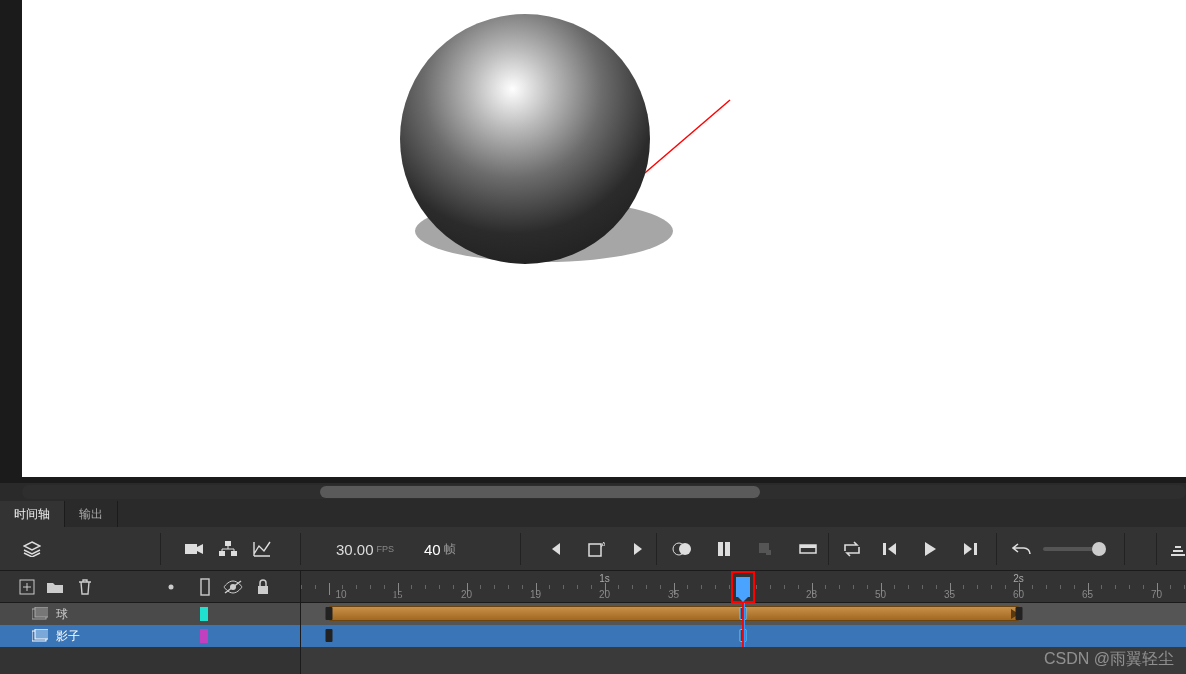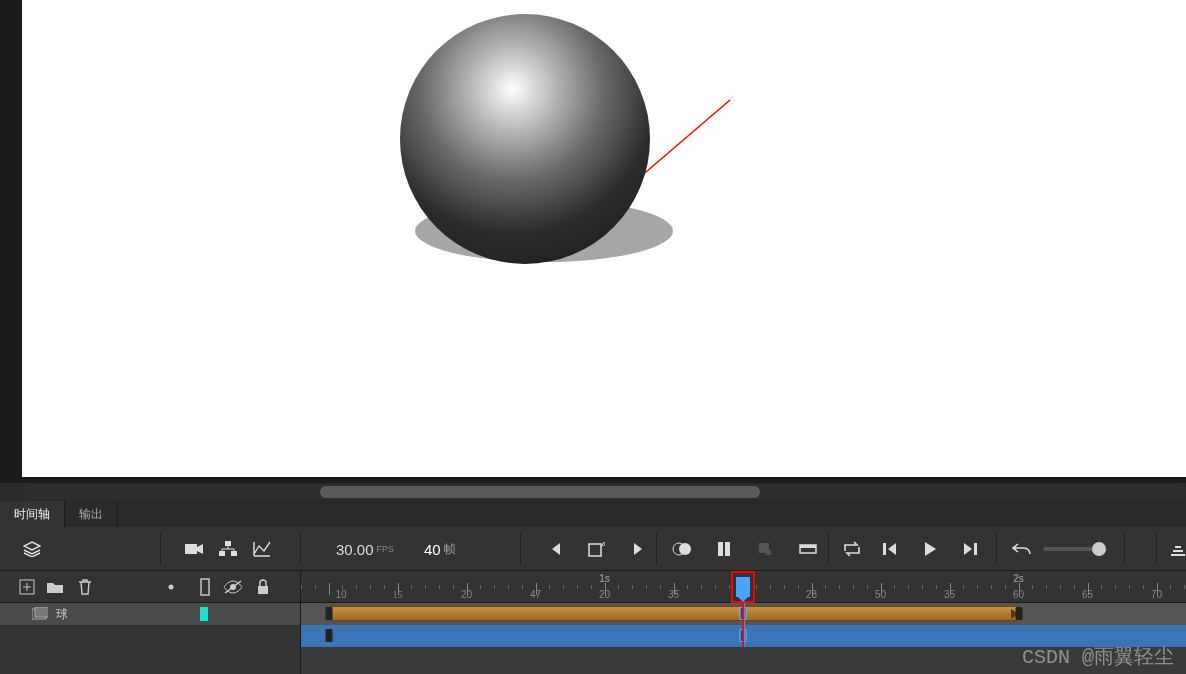"47" div.ruler-num { text: 47 -> 19 }
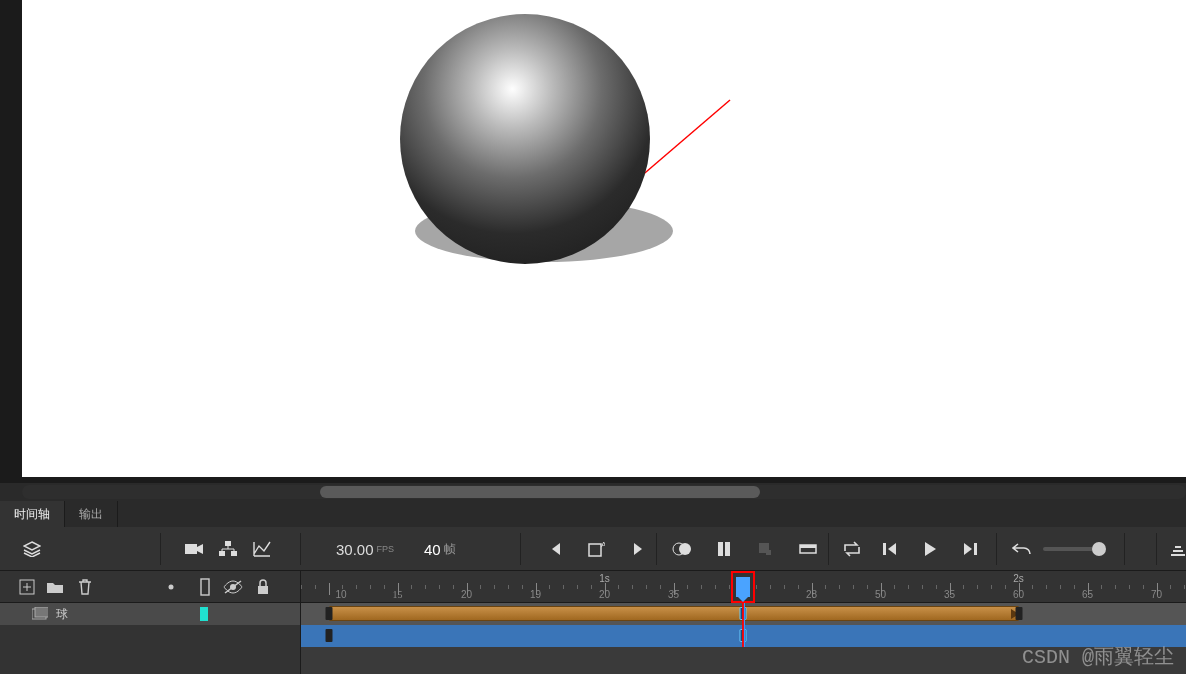"影子" div.layer-row { html: none -> <div> <svg> <rect></rect> <rect></rect> </svg> <span>影子</span> <div></div> </div> }
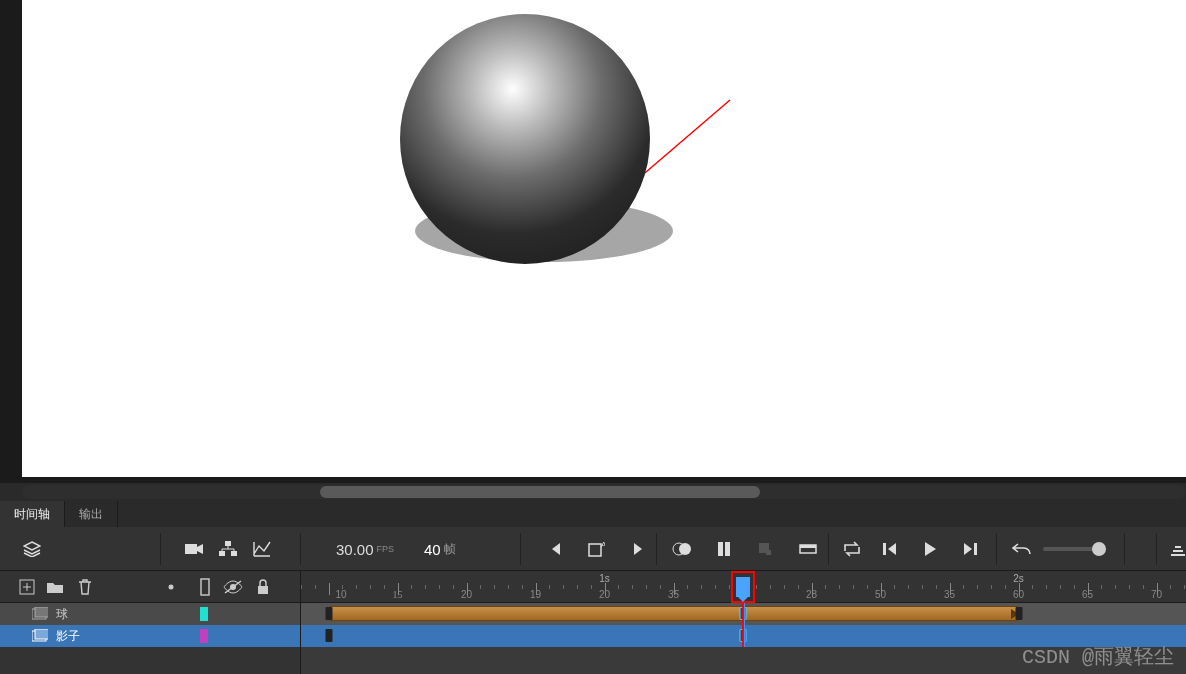"CSDN @雨翼轻尘" .watermark { font-family: Liberation Mono, monospace -> none; font-size: 20px -> 16px }
